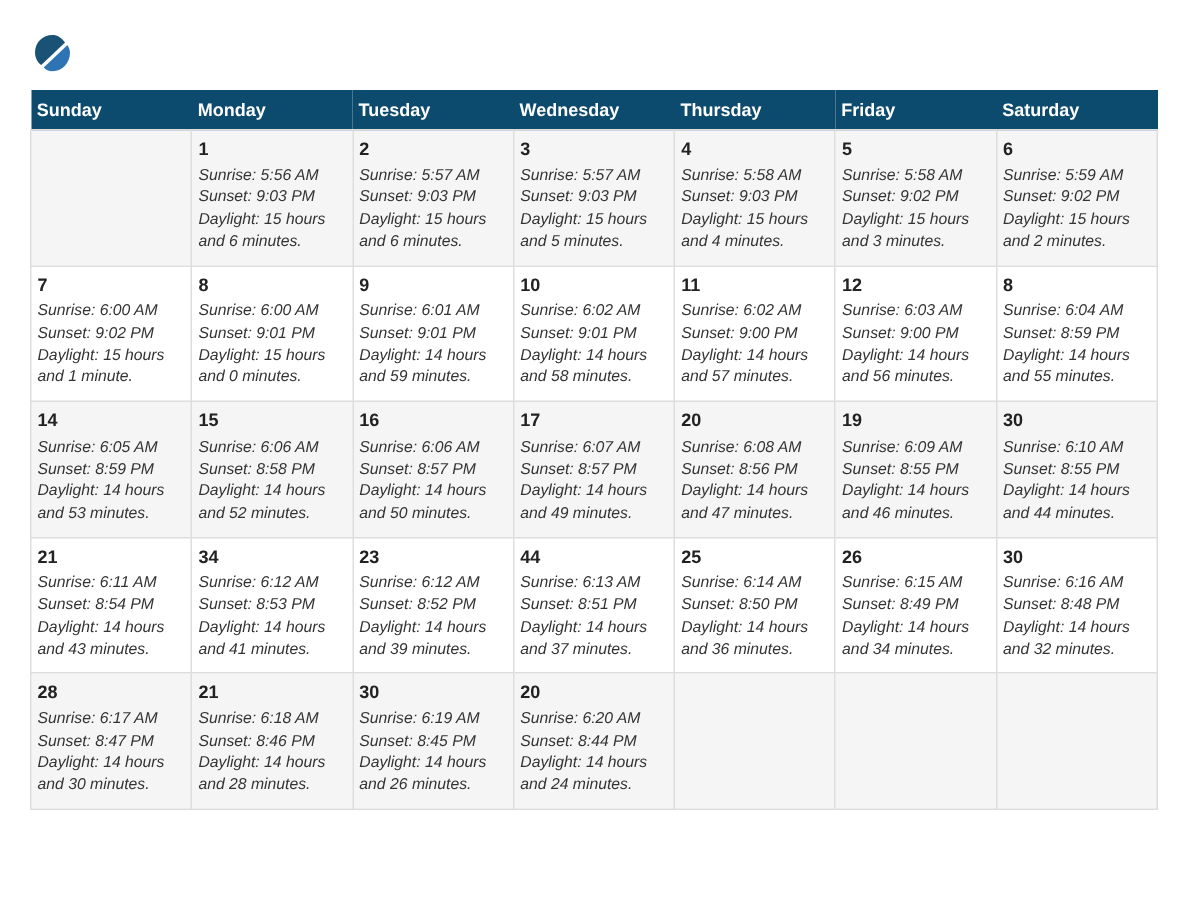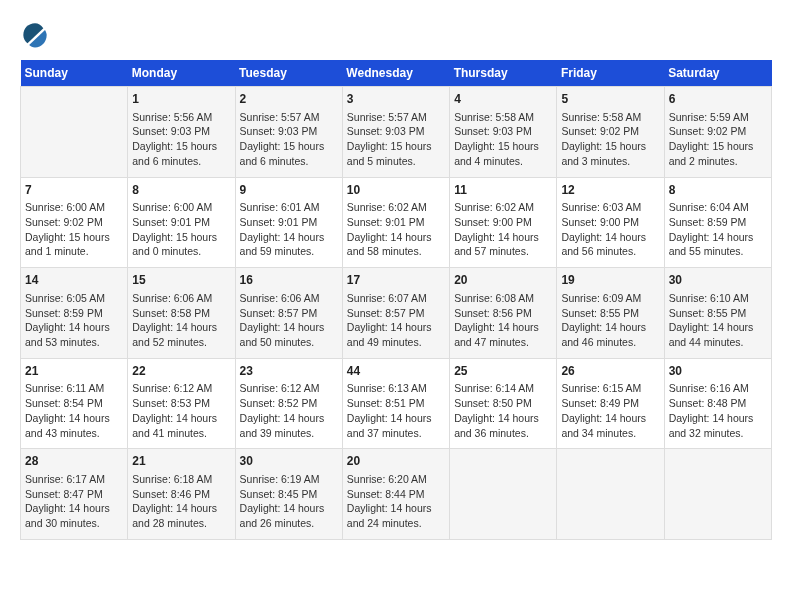"Sunday" thead tr th { background-color: #1d4ed8 -> #0c4a6e }
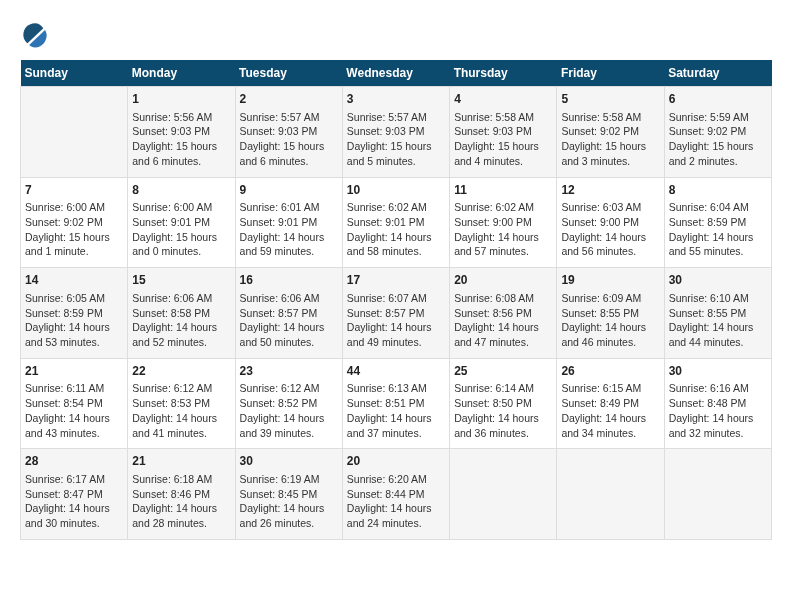"Sunrise: 5:56 AM" .cell-info { font-style: none -> italic }
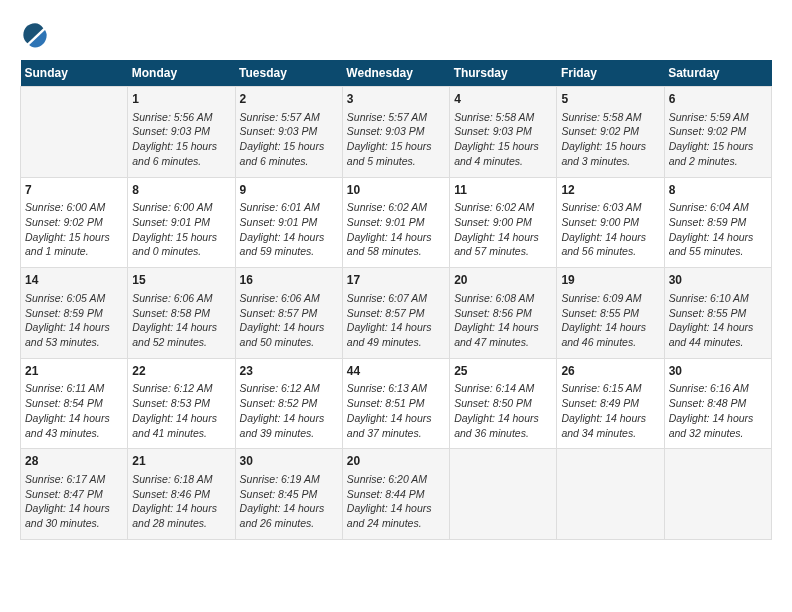"22" div.day-num { text: 22 -> 34 }
